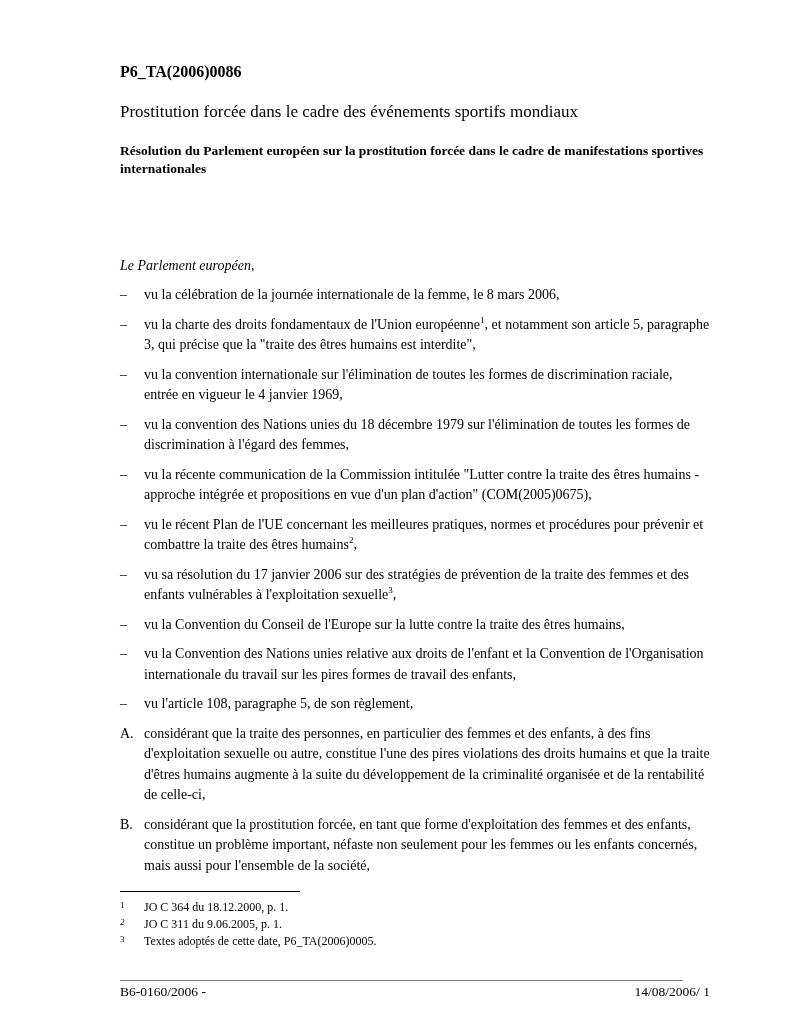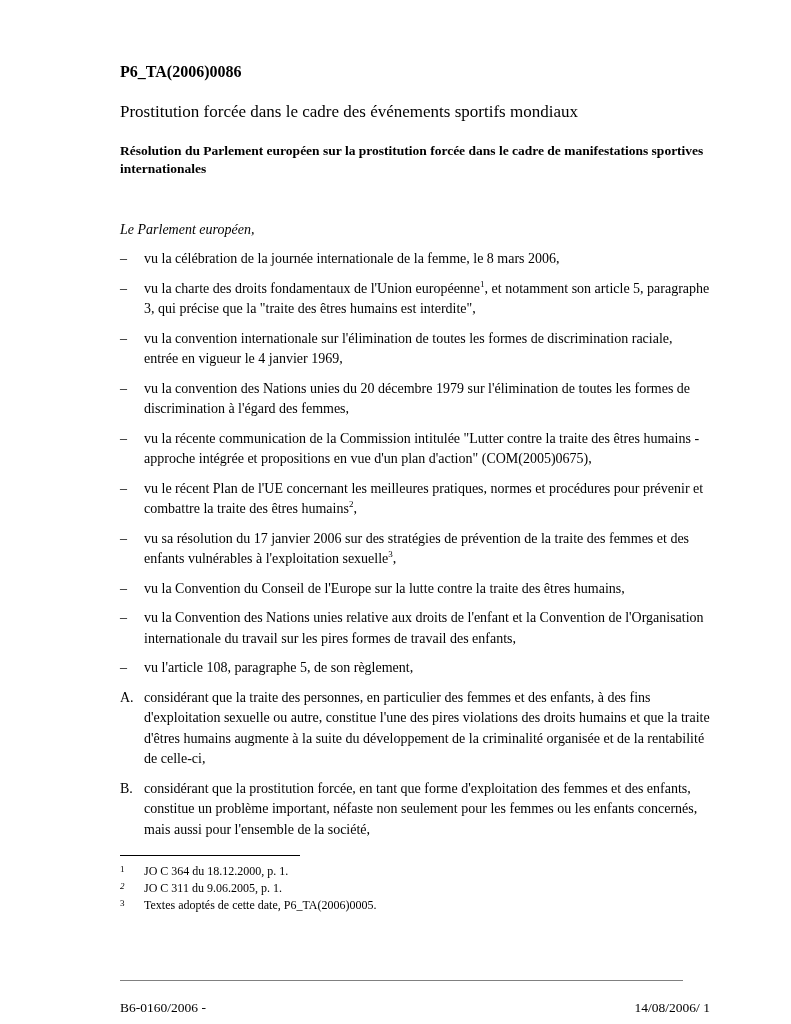"Le Parlement européen," .intro { margin-top: 42px -> 78px }
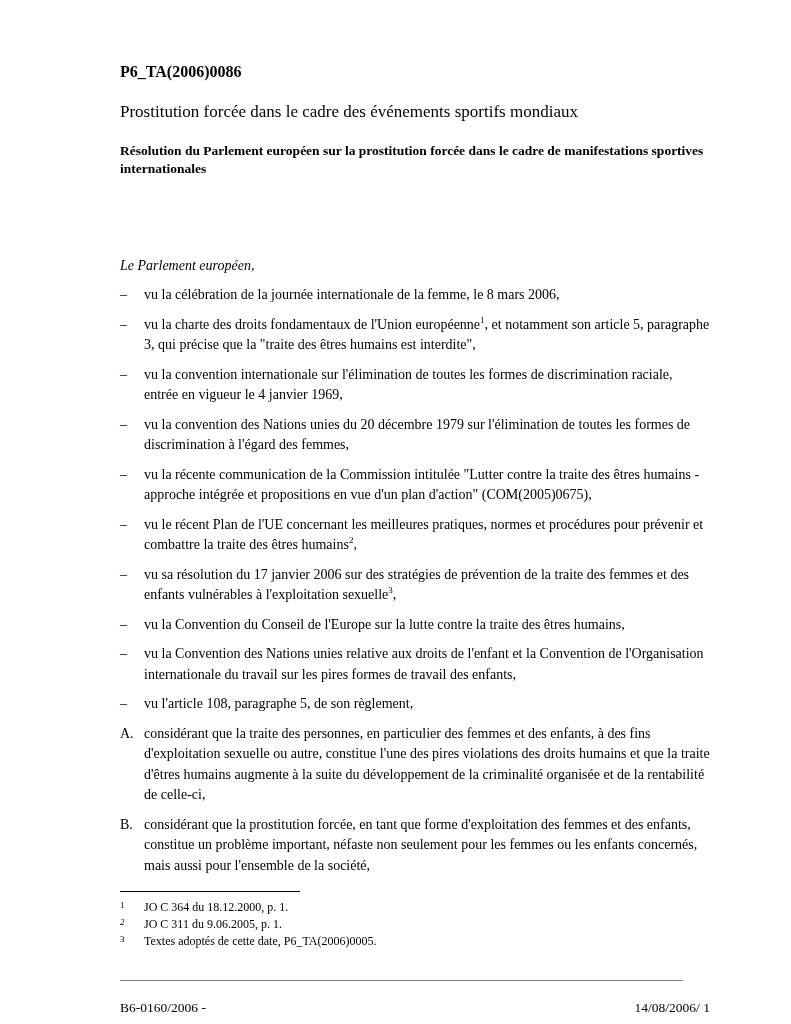"vu la convention des Nations unies du" span.text { text: 20 -> 18 }
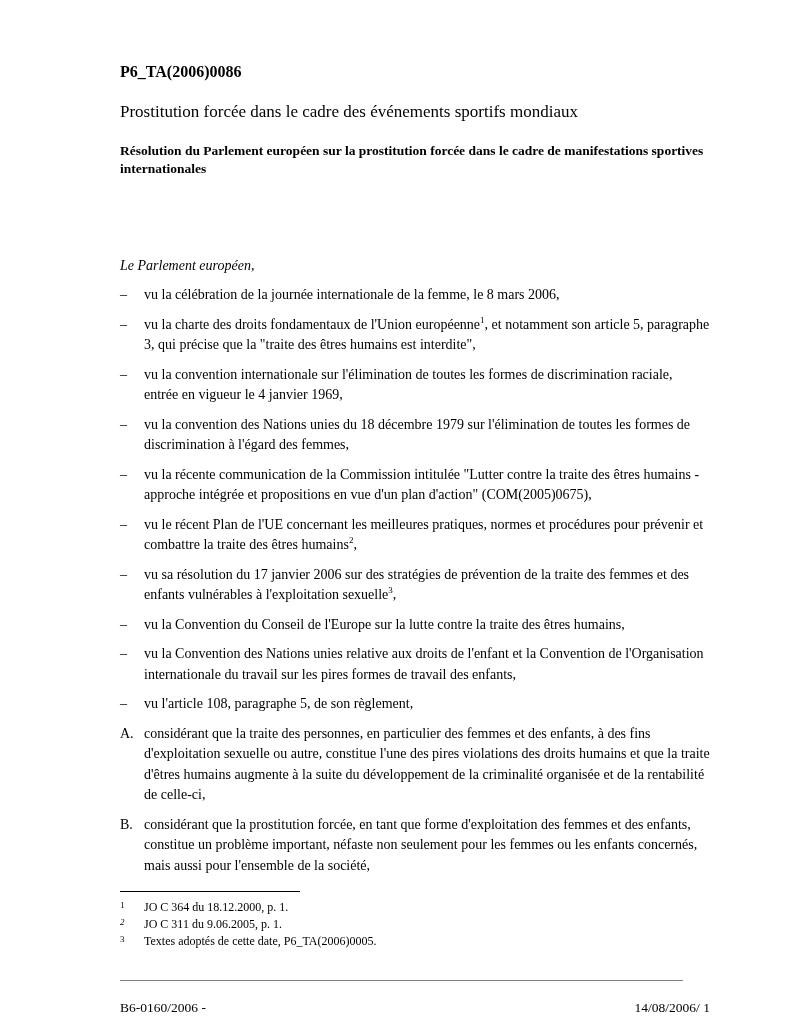"B6-0160/2006 -" .footer-row { margin-top: 18px -> 2px }
